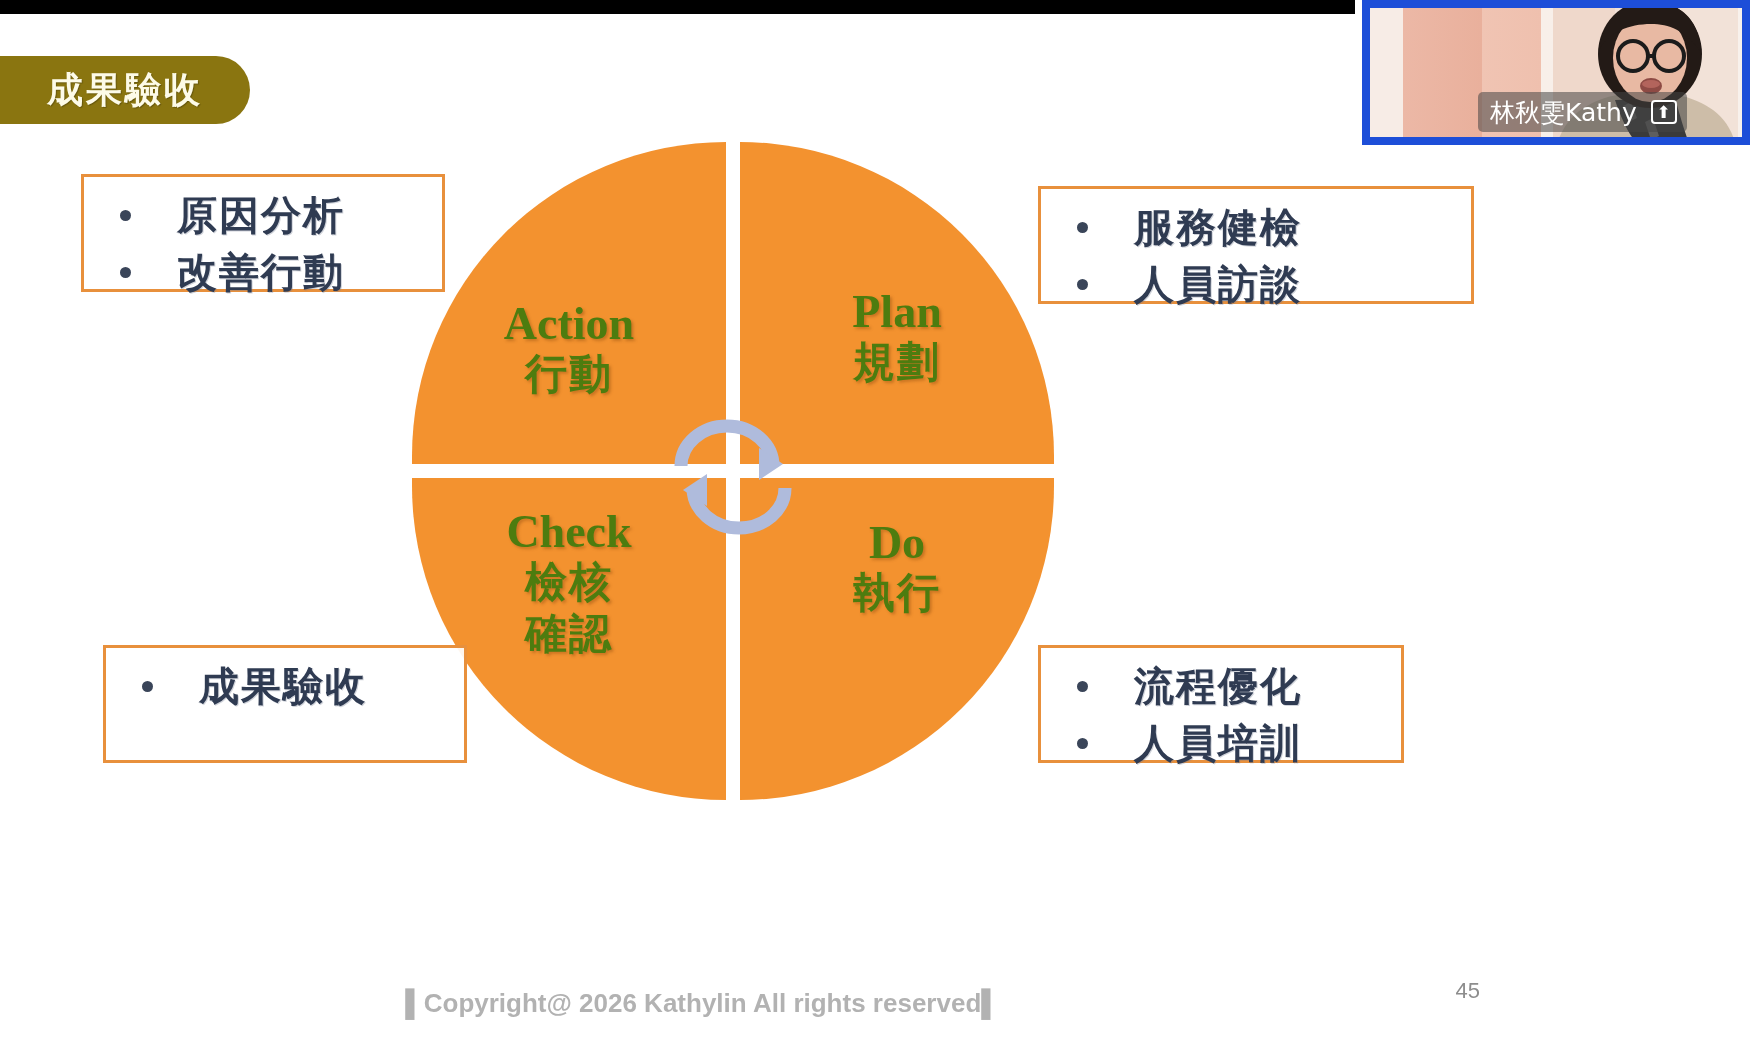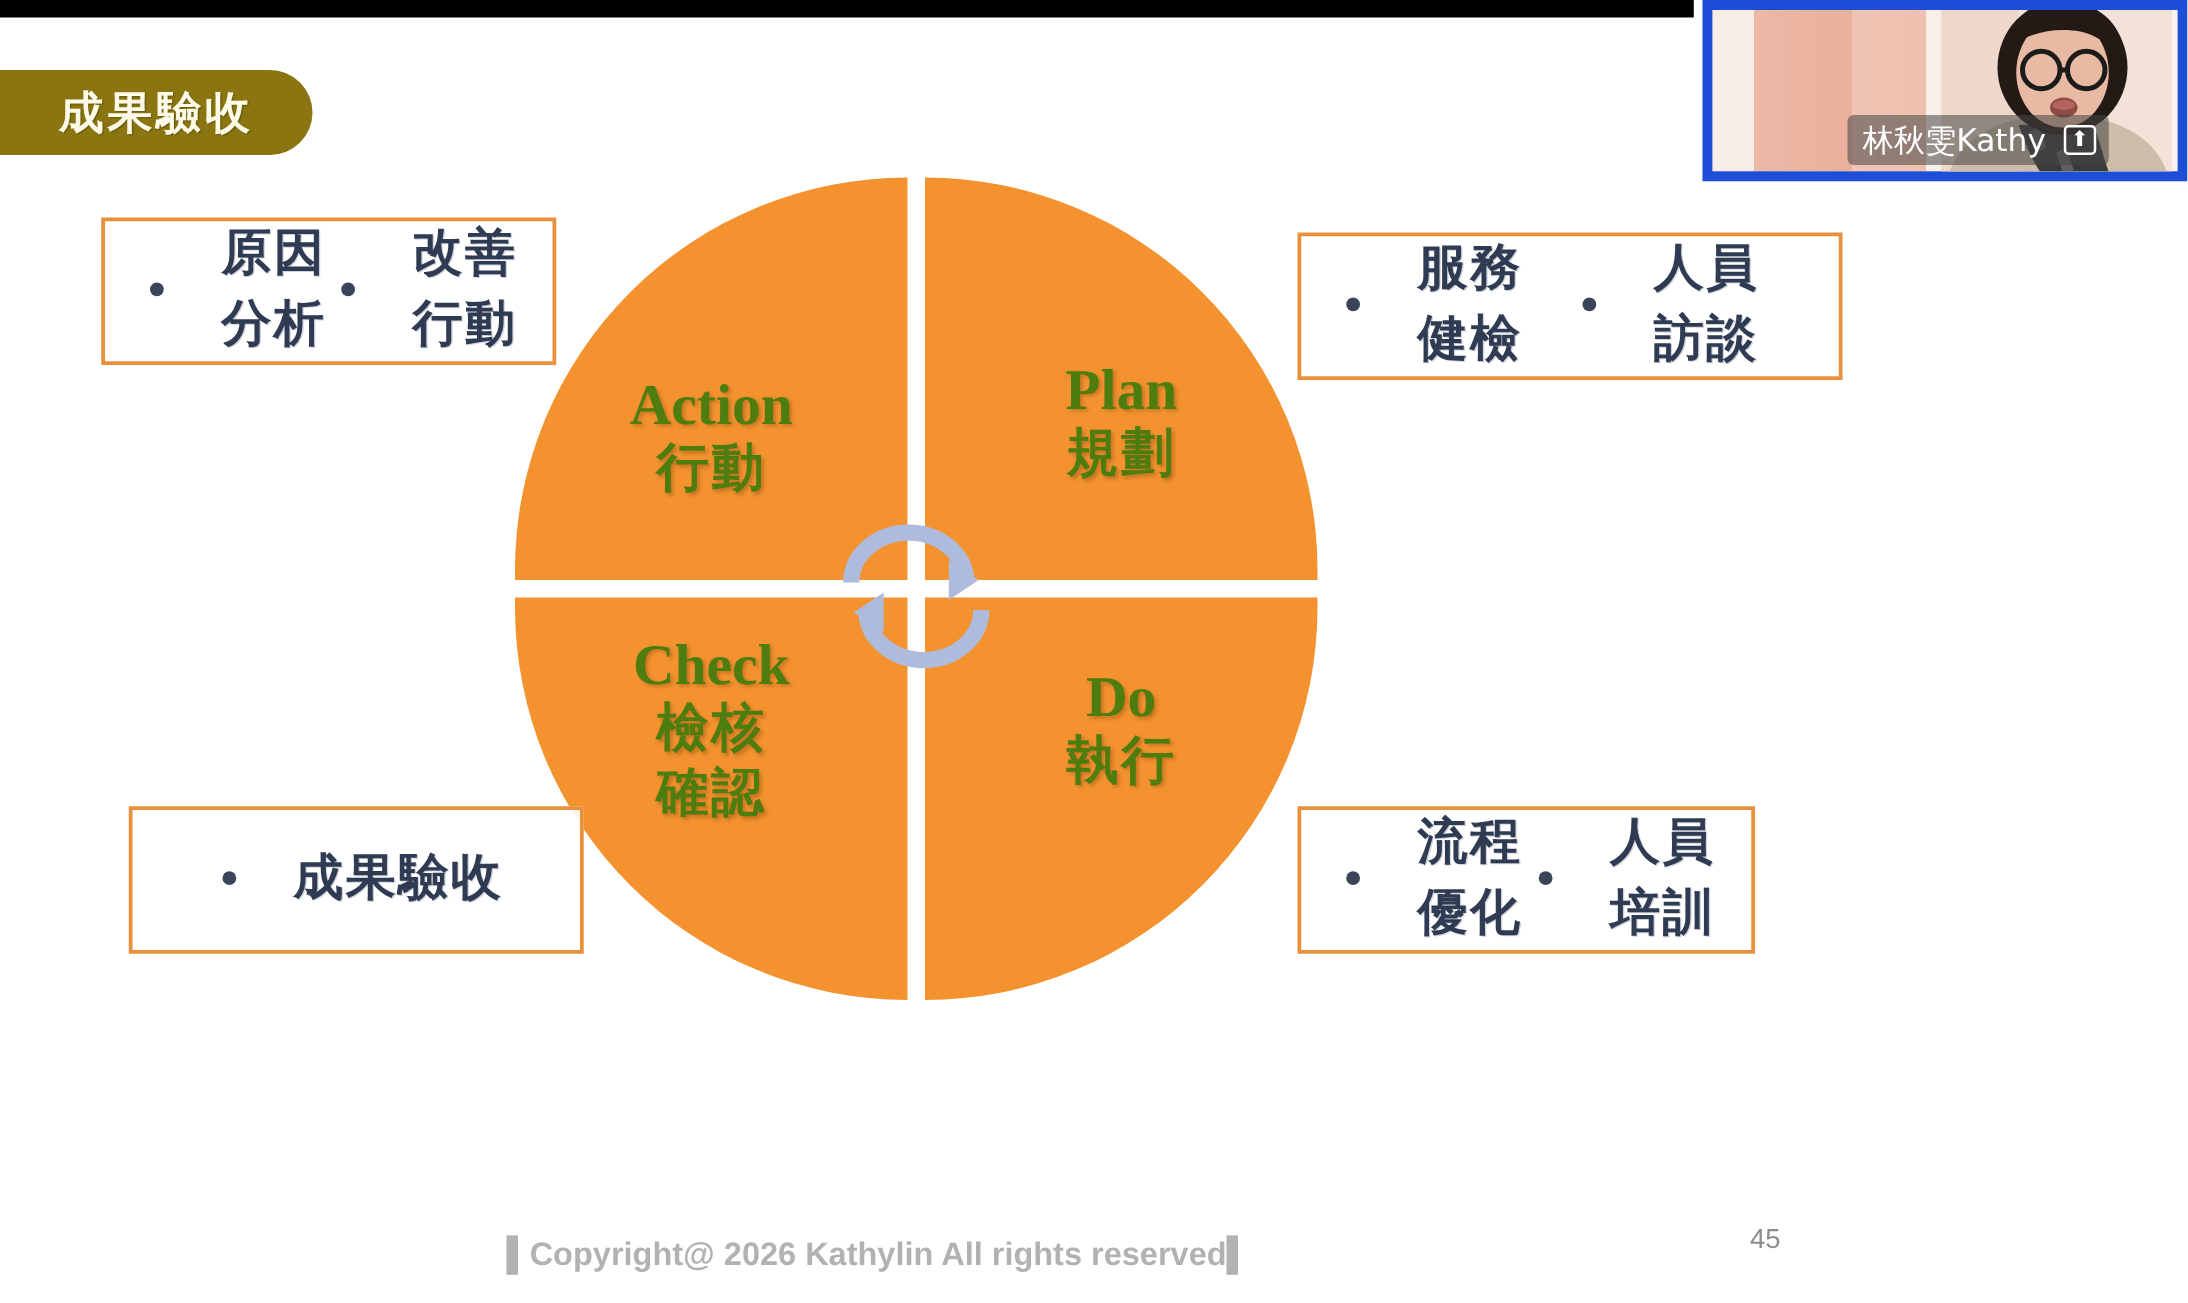"原因分析" .box { flex-direction: row -> column; justify-content: center -> none }
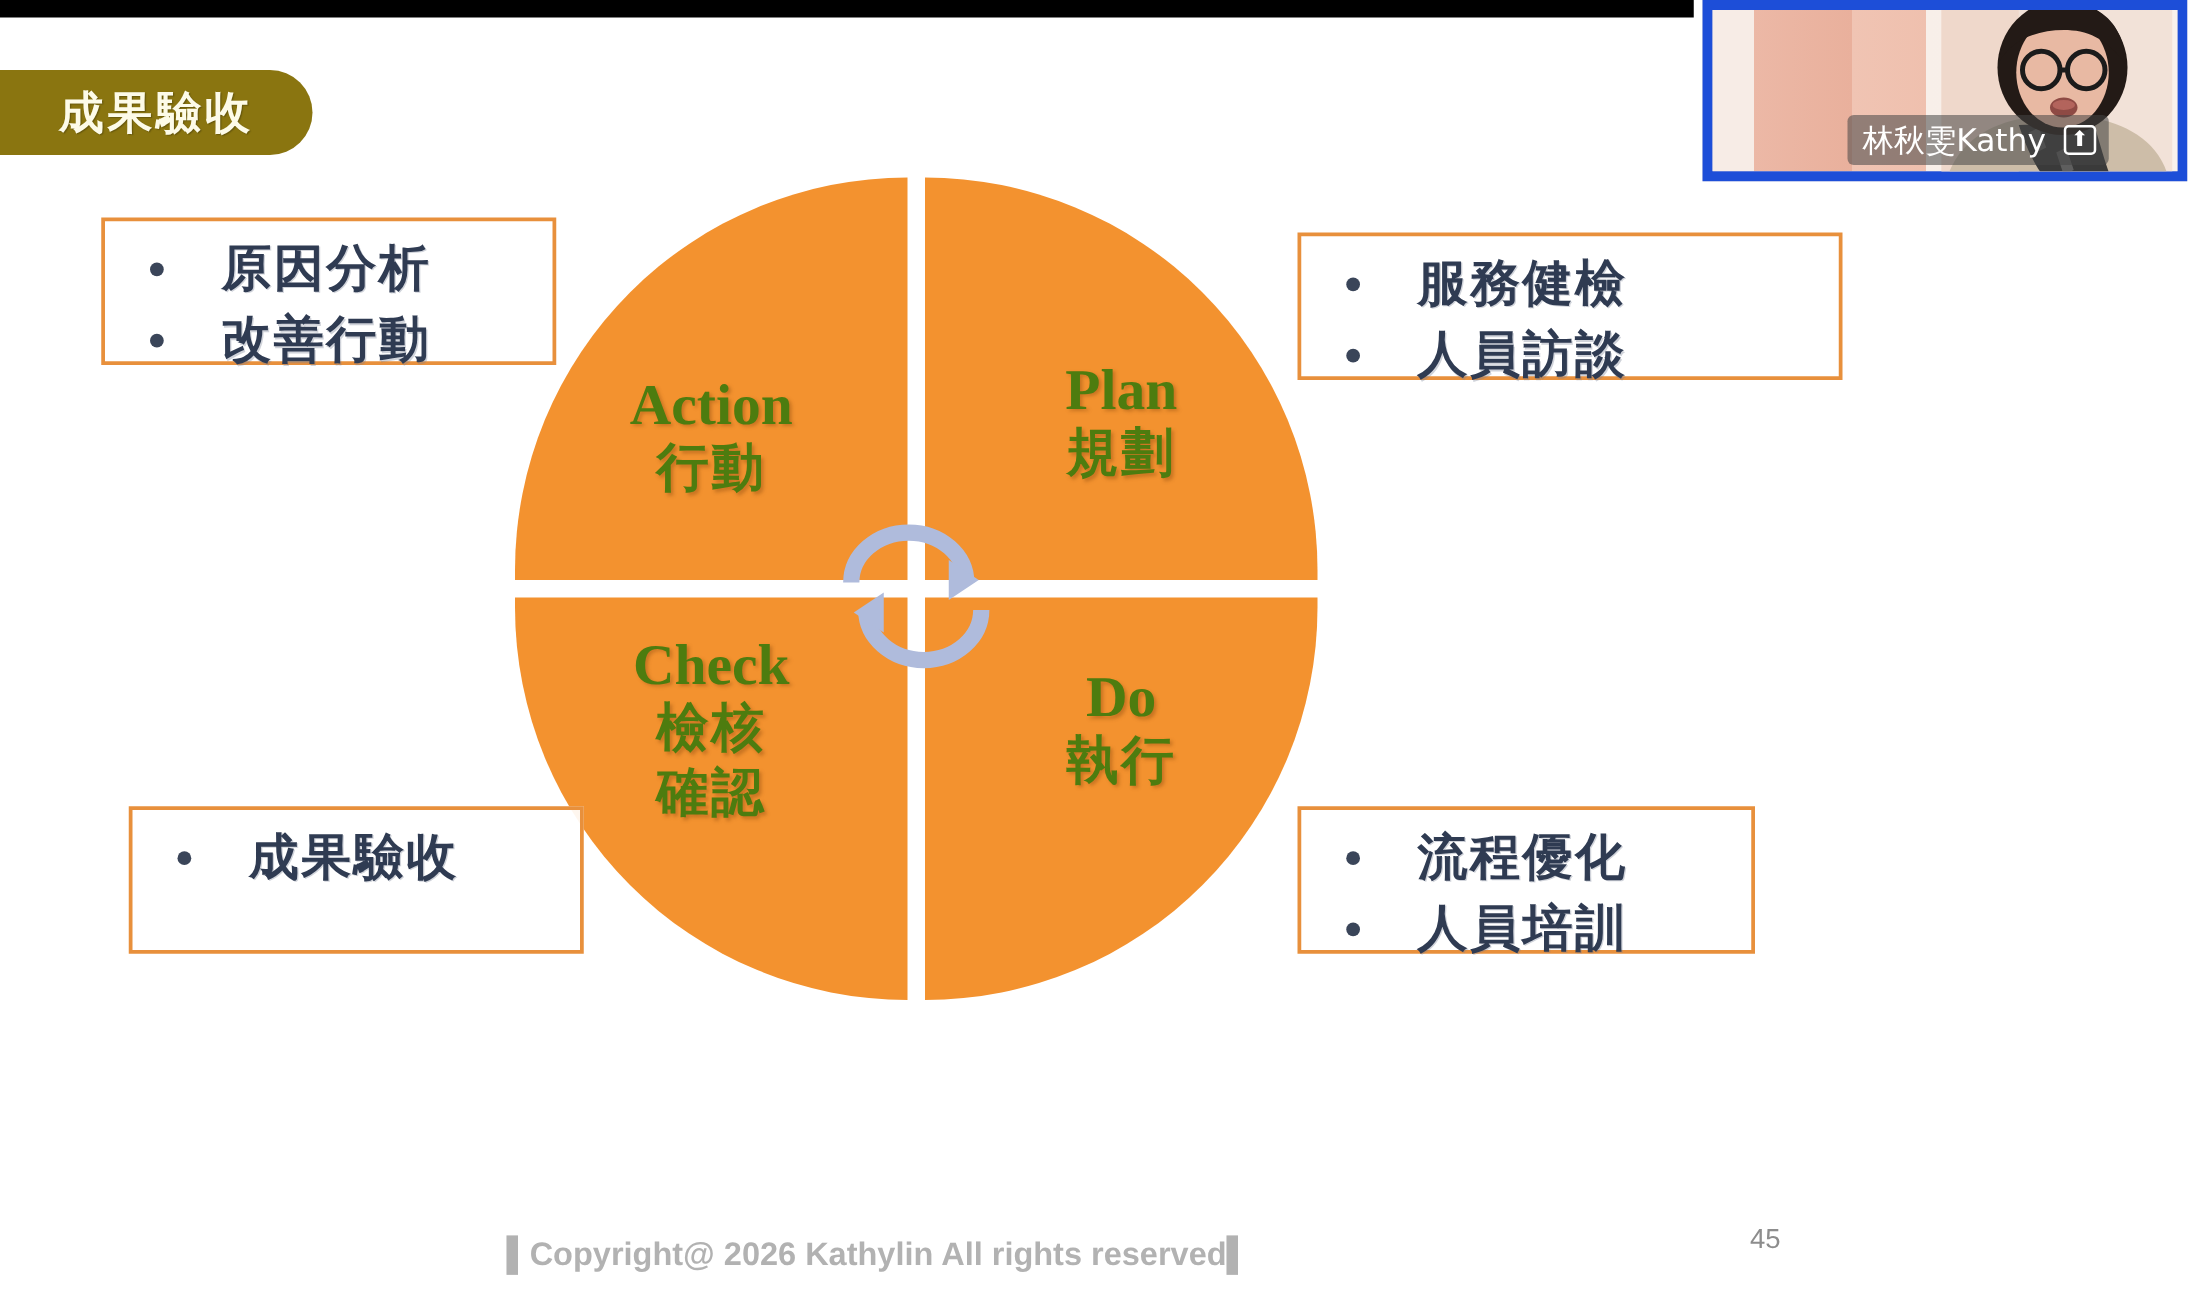"Do" div.q-label { top: 392px -> 377px }
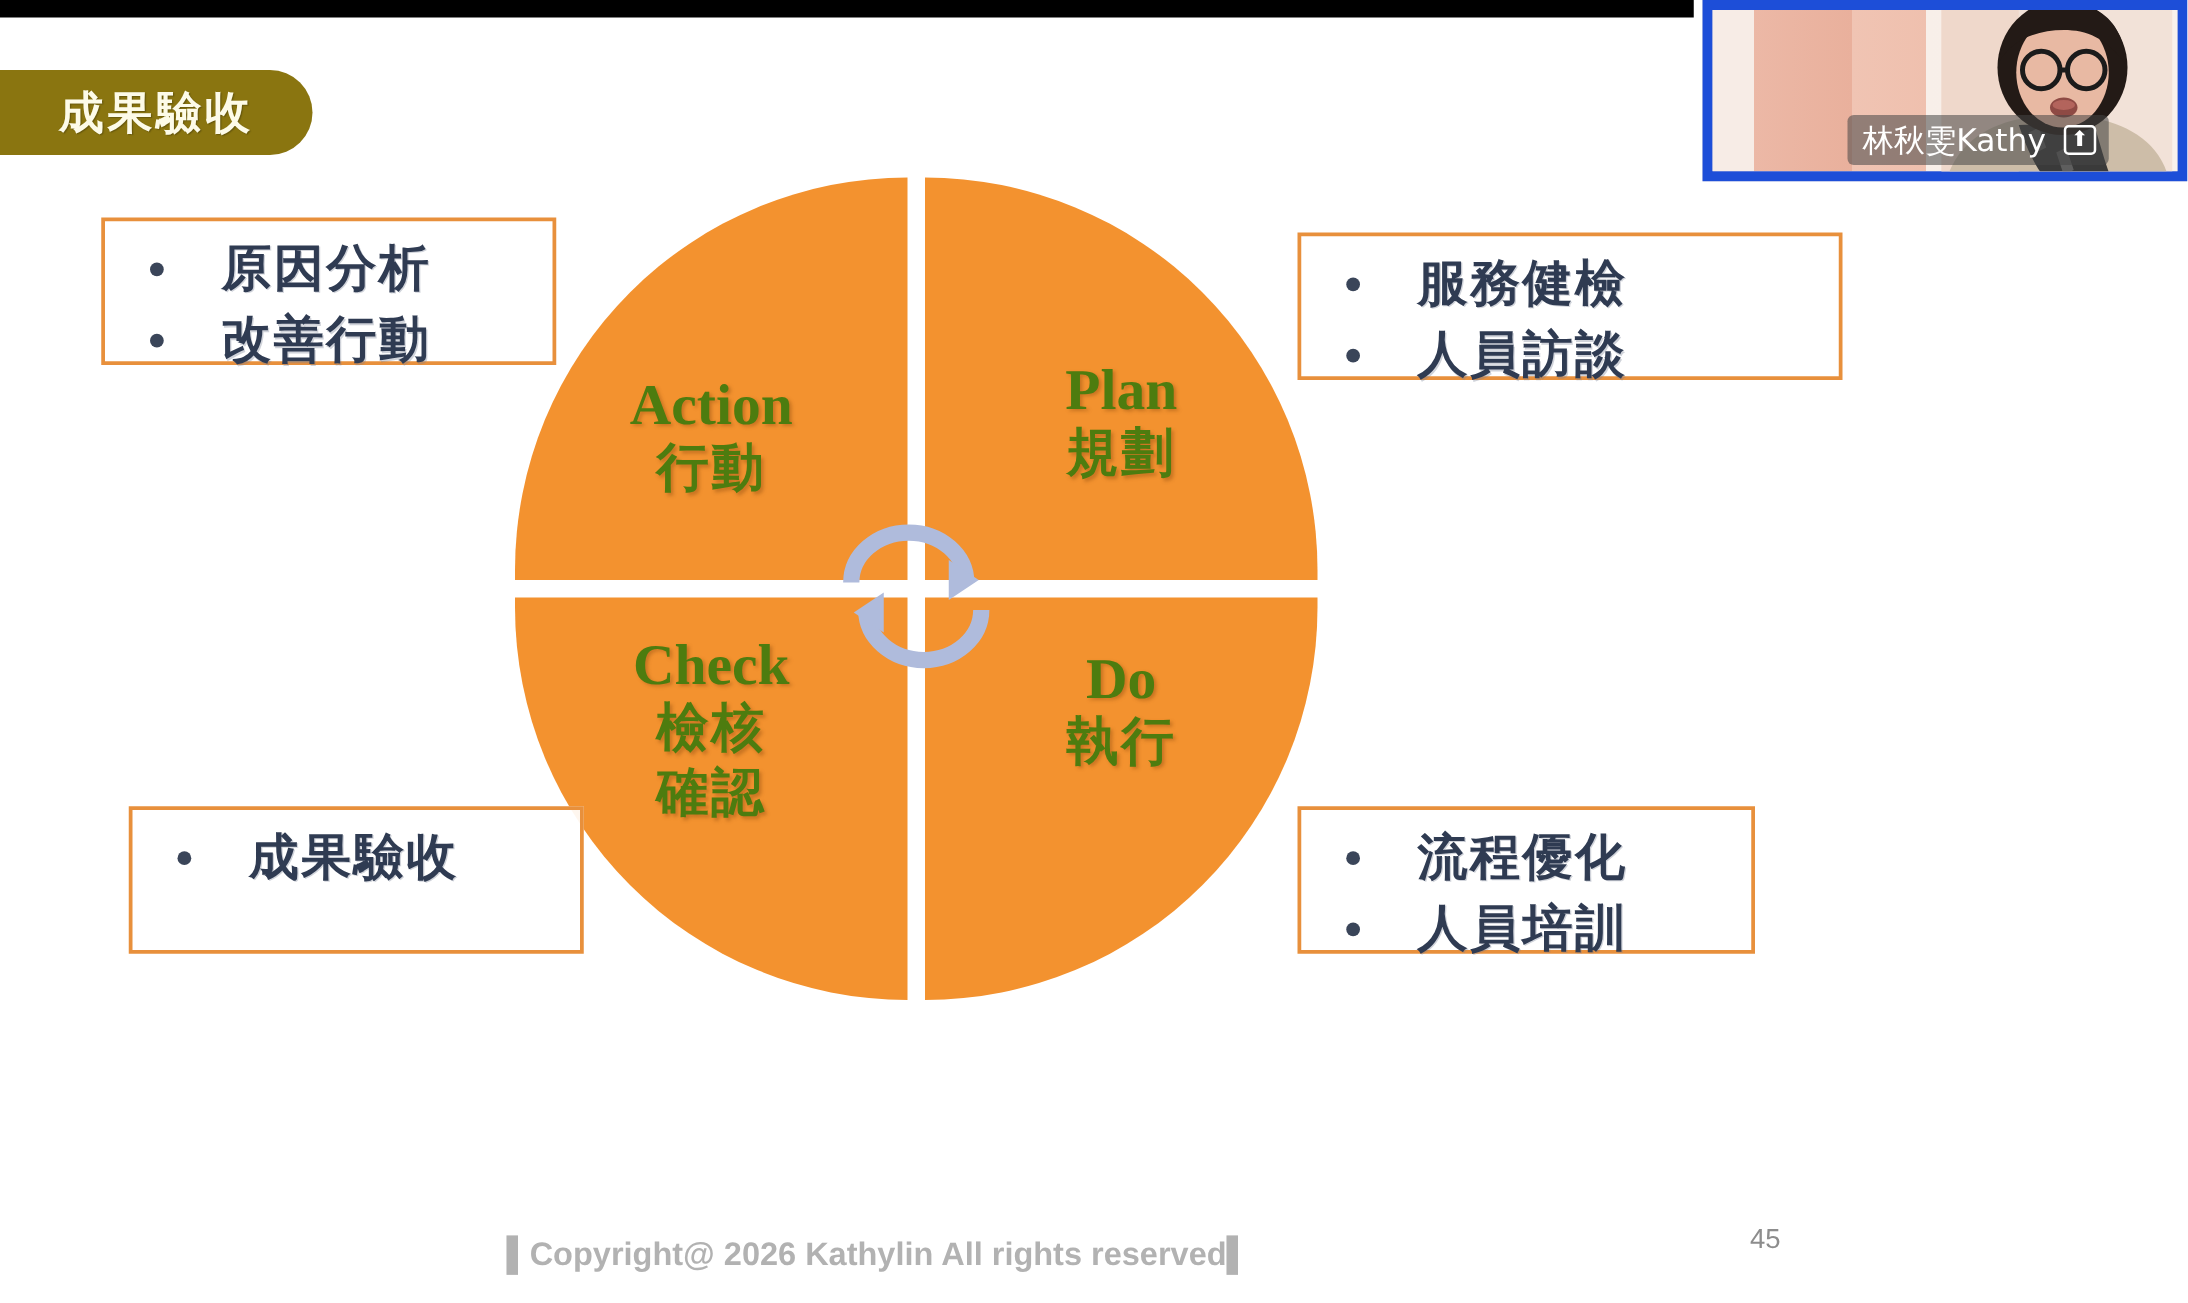"45" .pagenum { text-align: left -> right }
